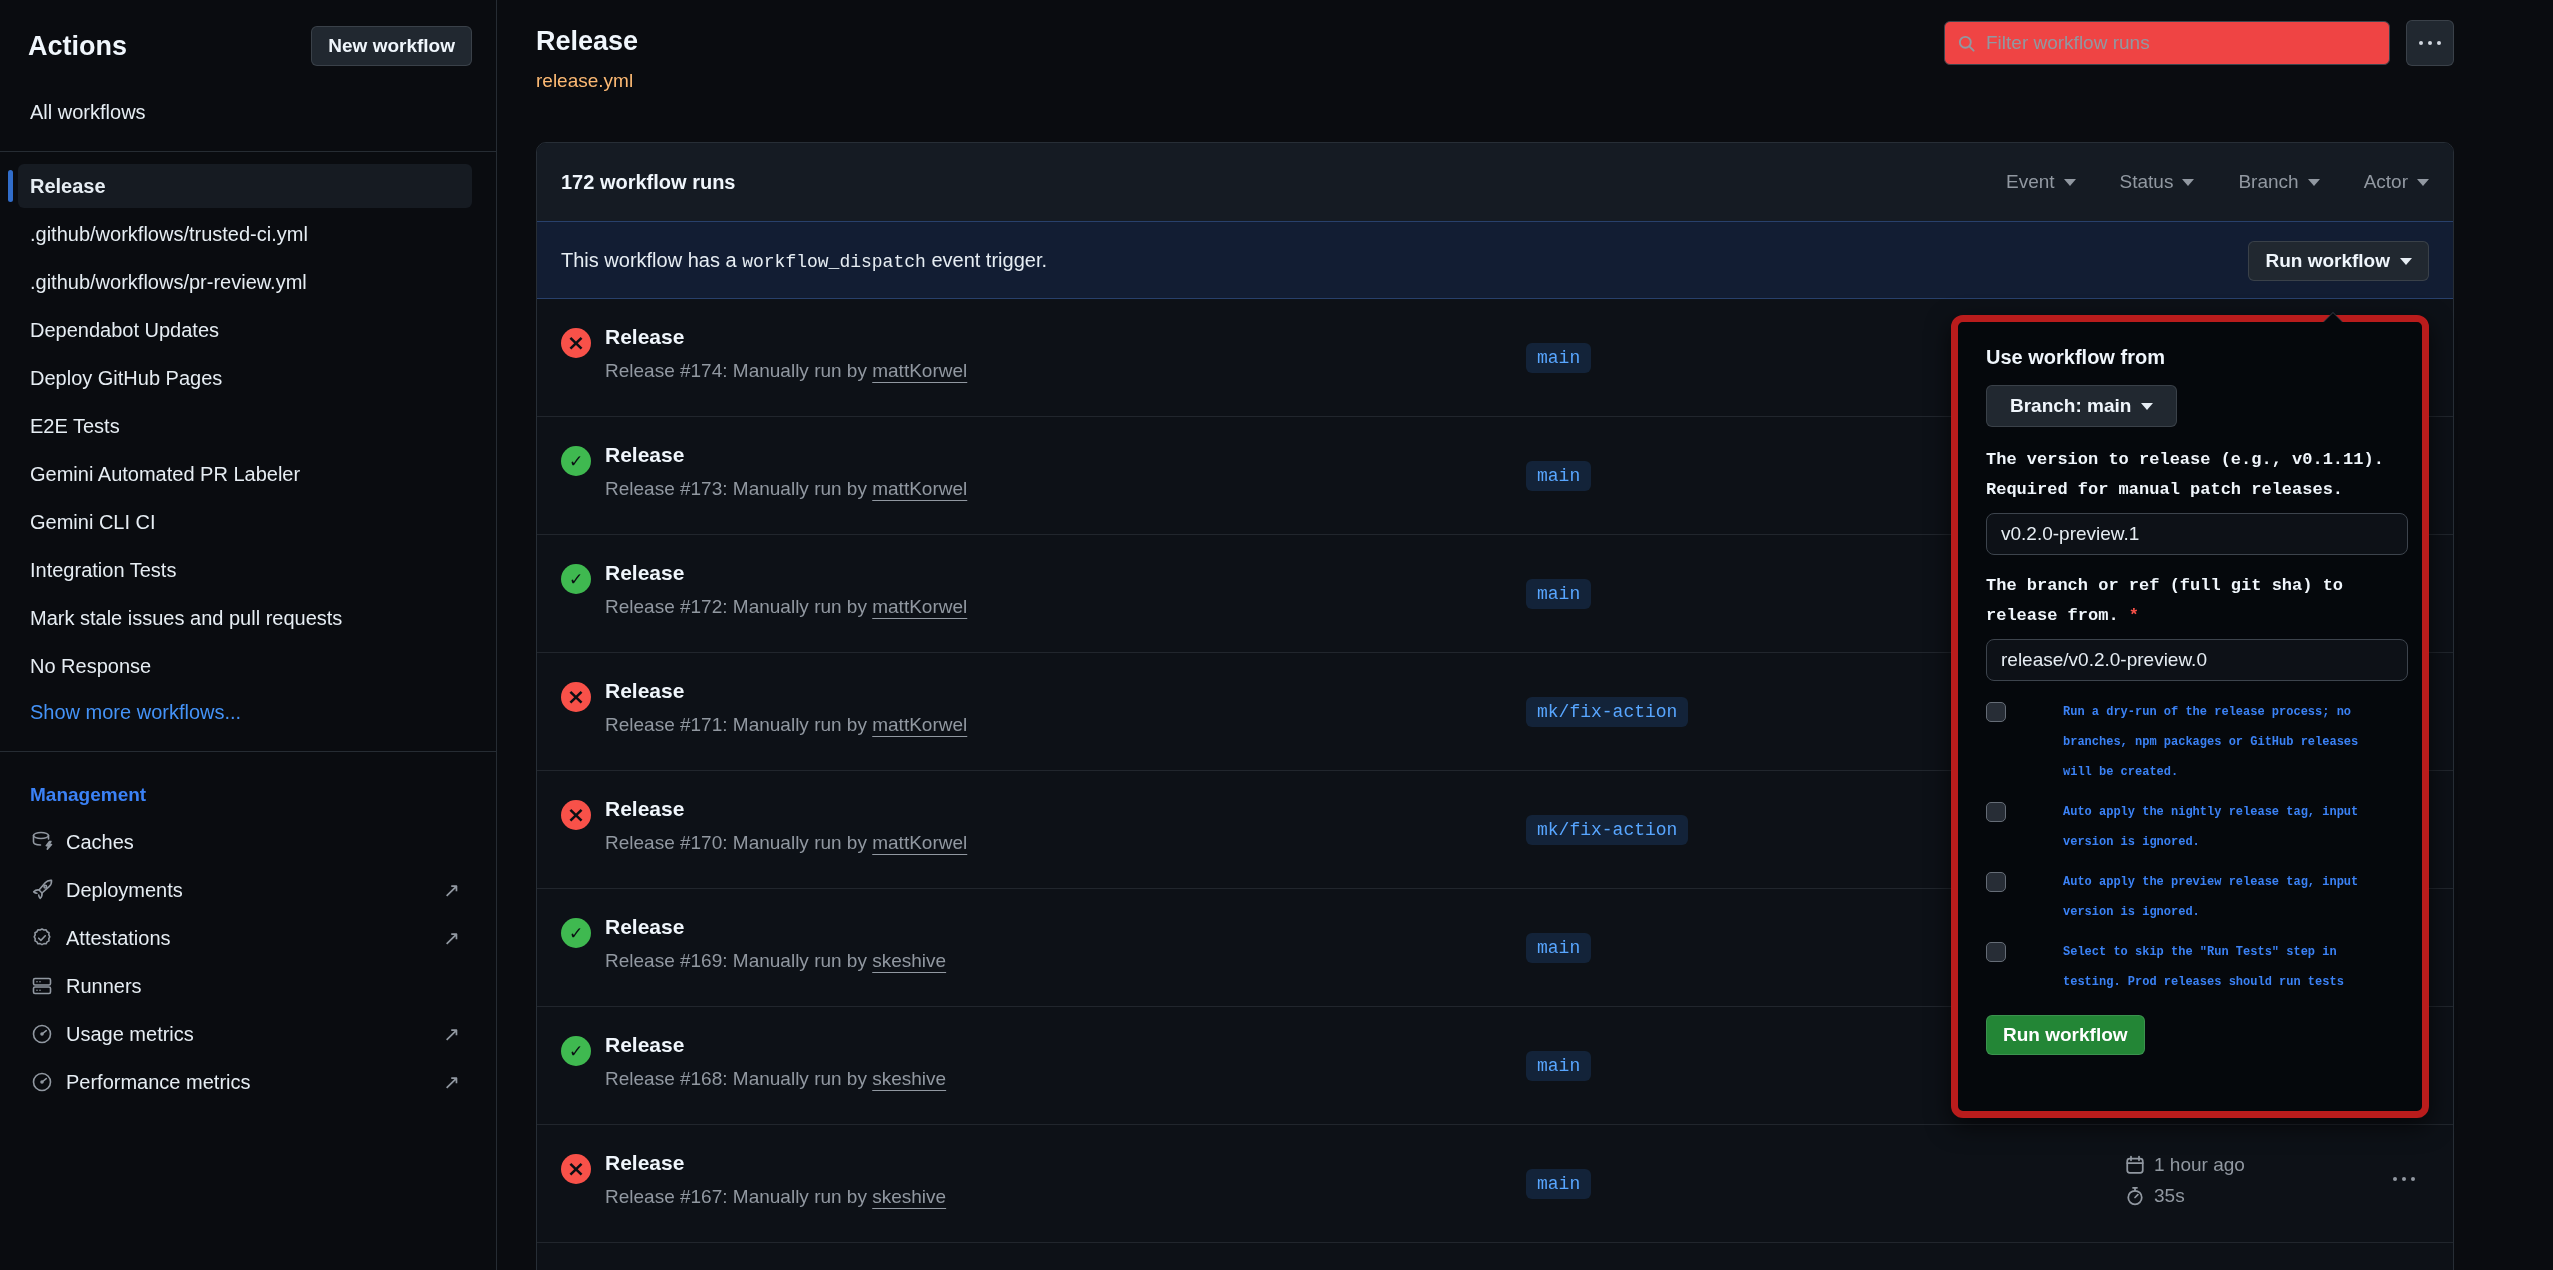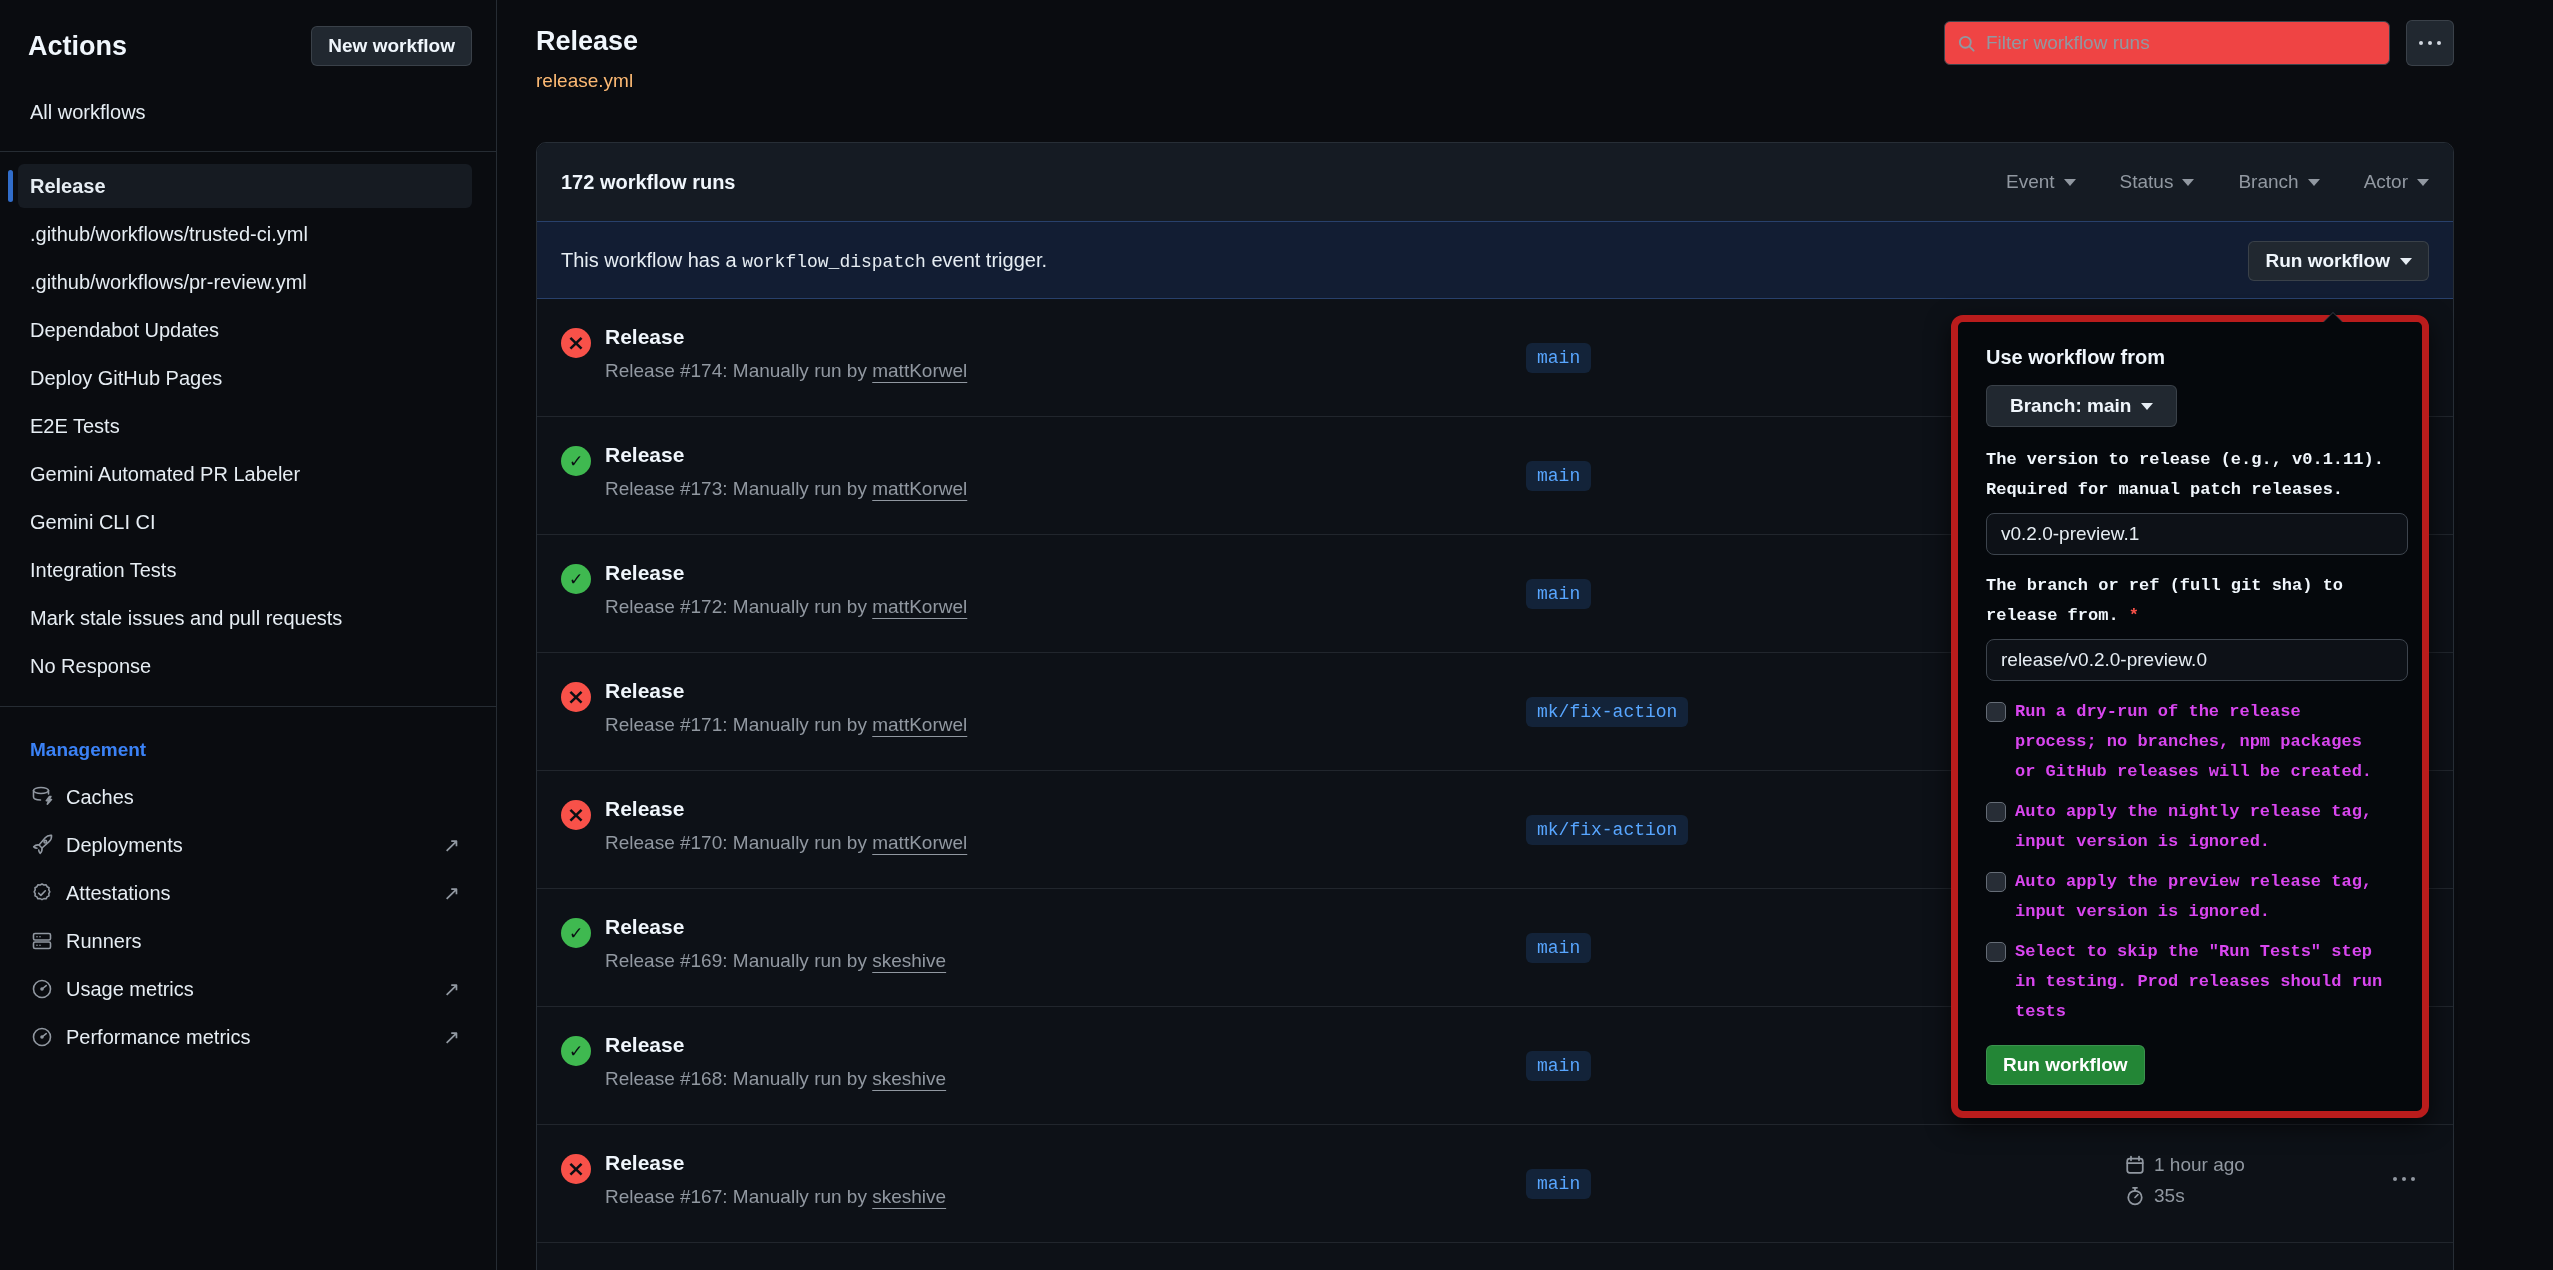"Show more workflows..." a.sb-more { html: none -> <a>Show more workflows...</a> }
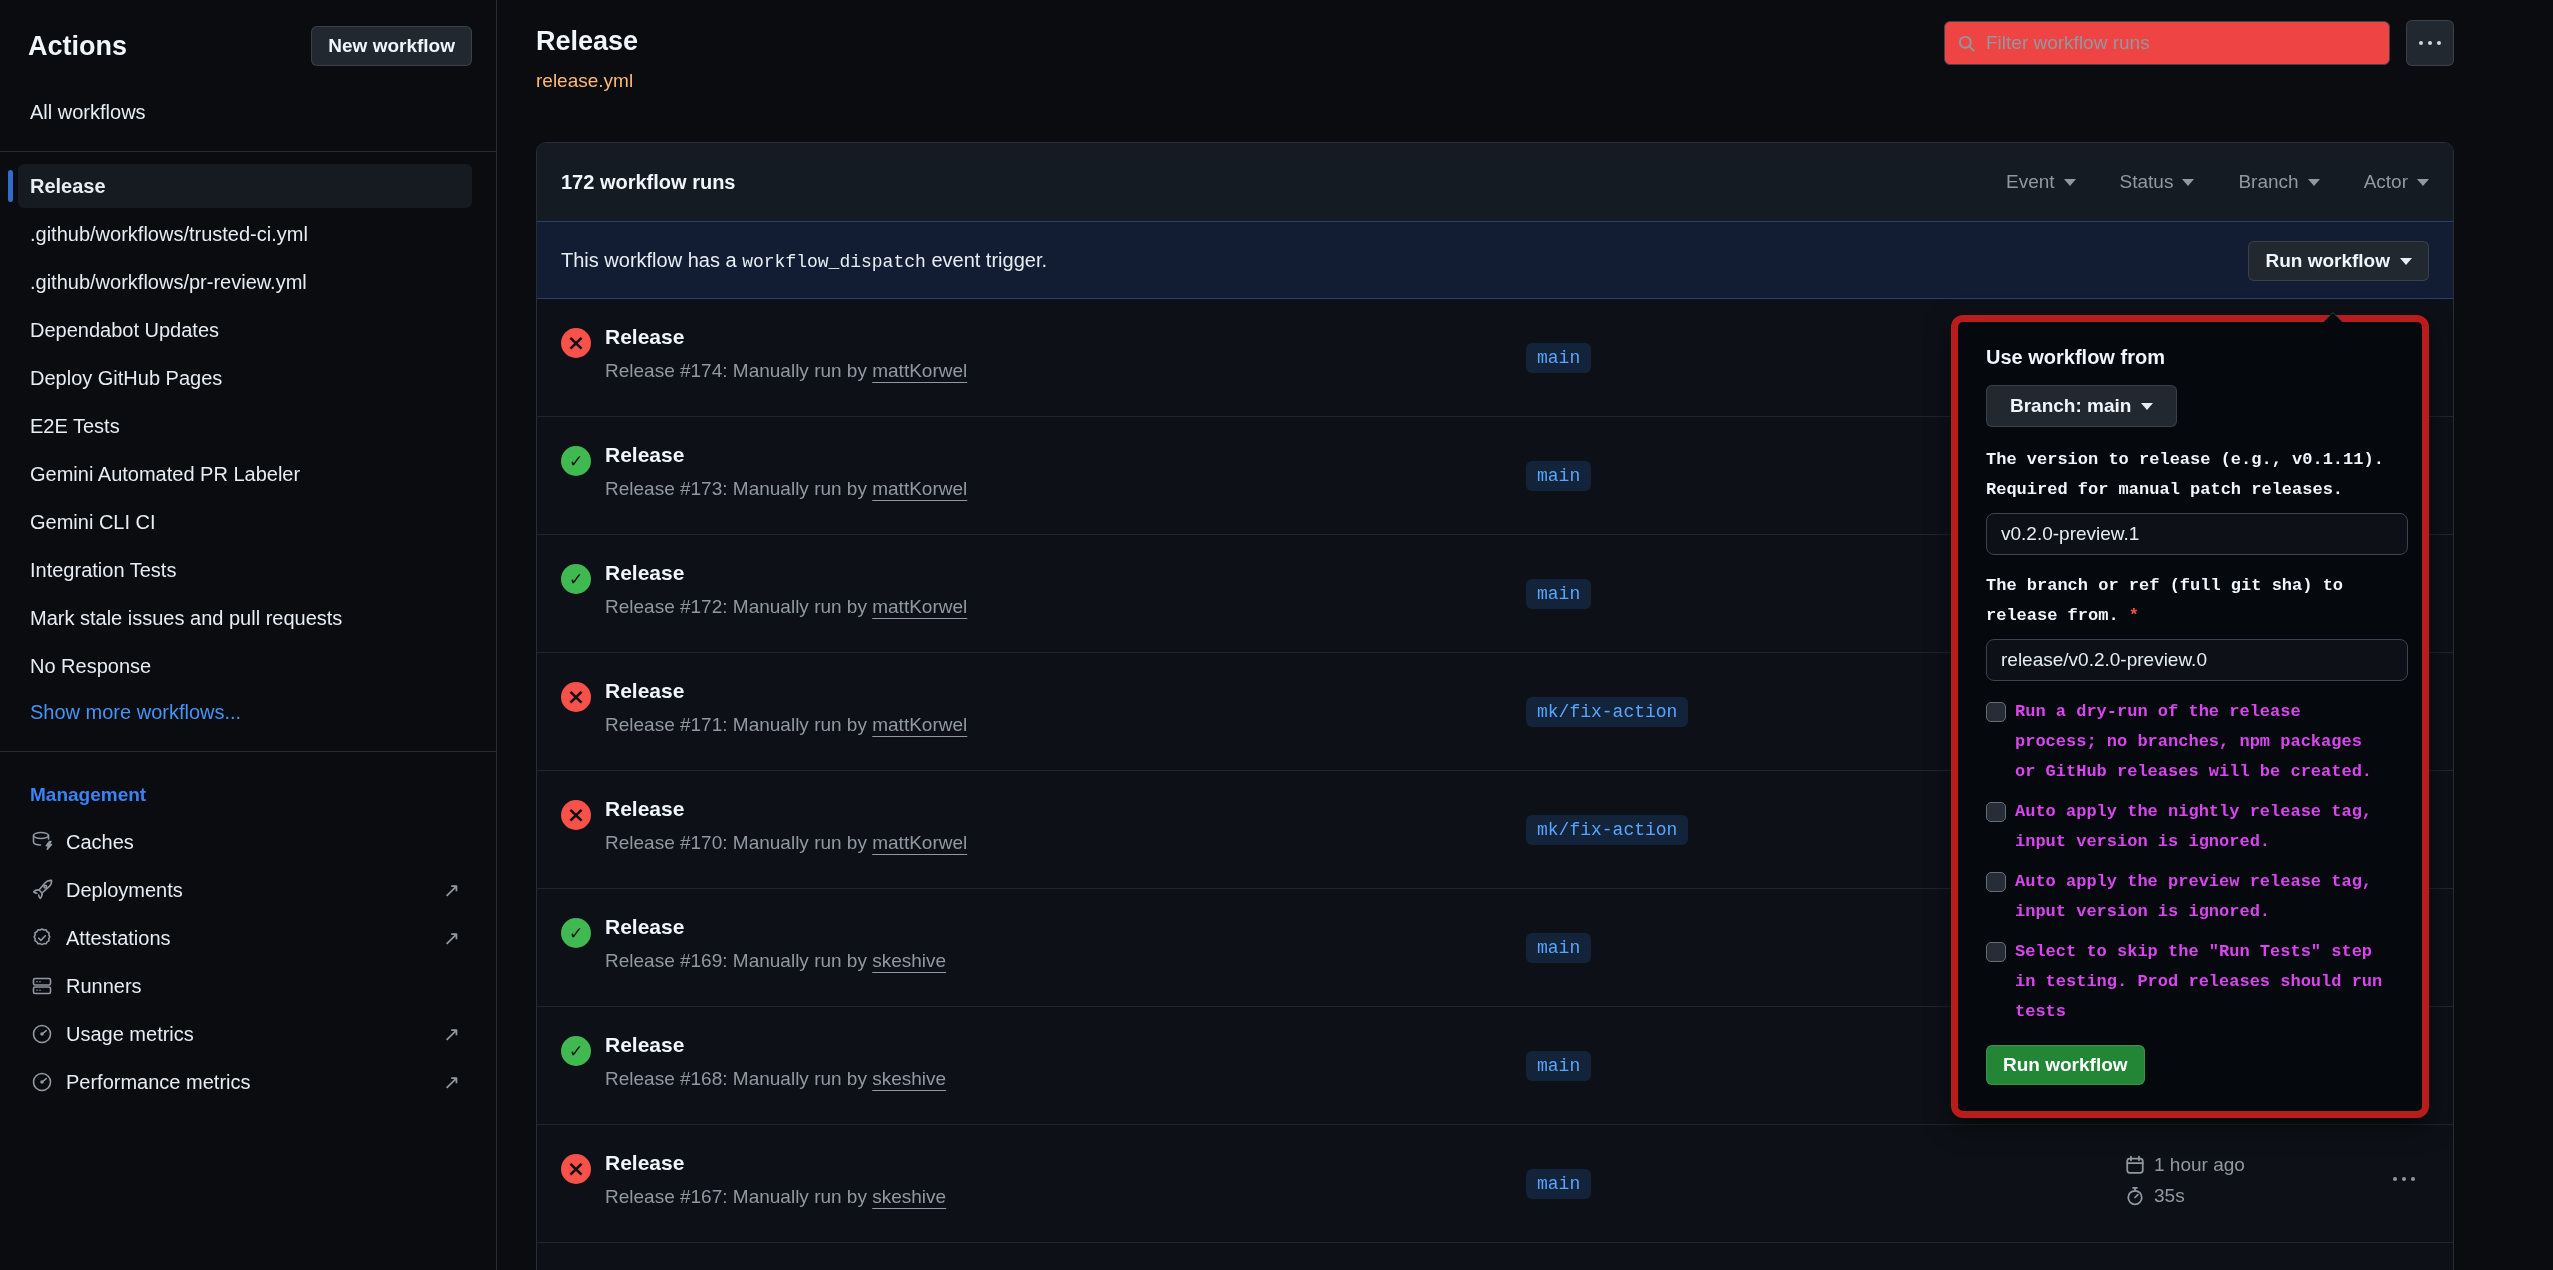"Run a dry-run of the" .cb-label { color: #d946ef -> #3b82f6; font-size: 17px -> 12px; margin-left: none -> 48px }
